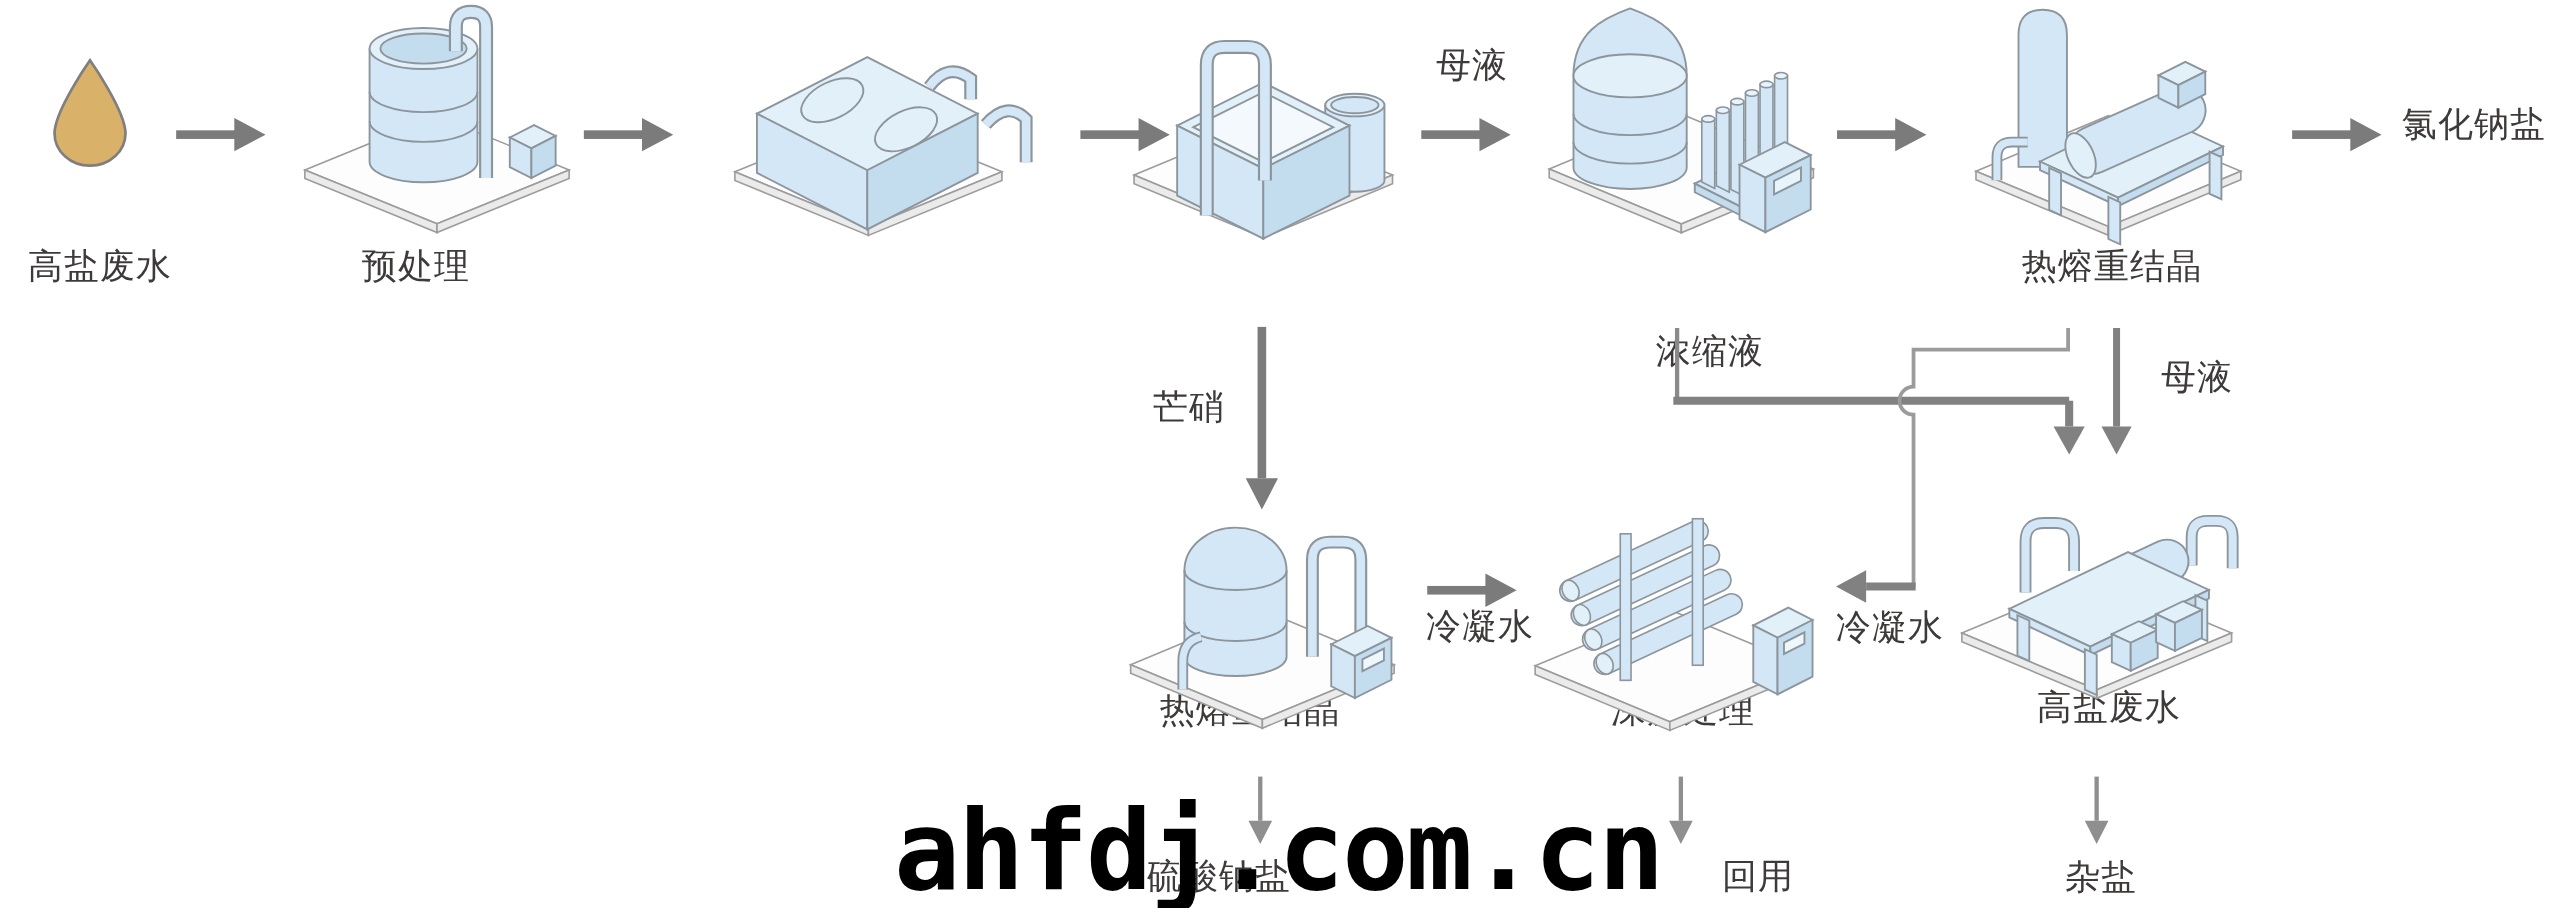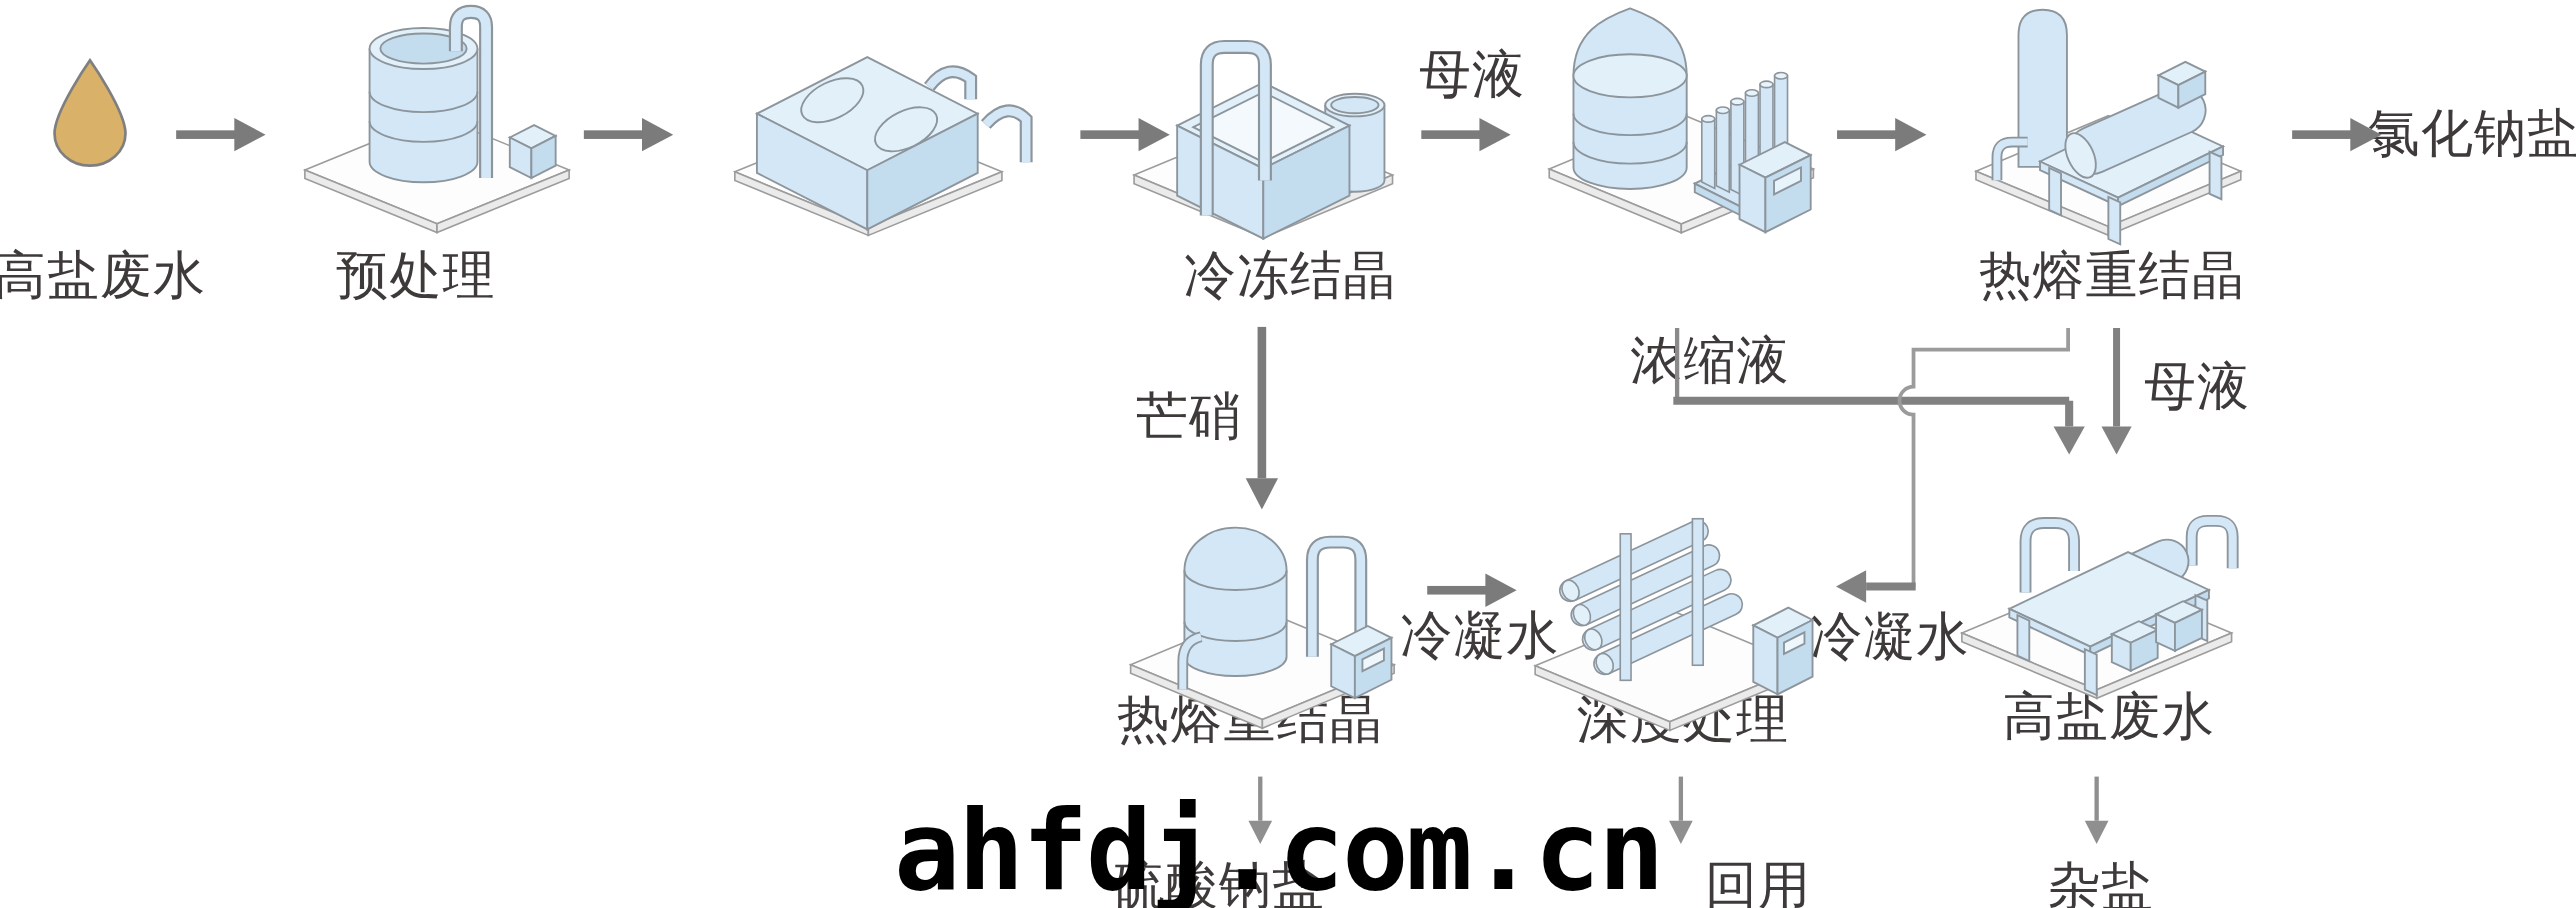"母液" .lbl { font-size: 52px -> 35px }
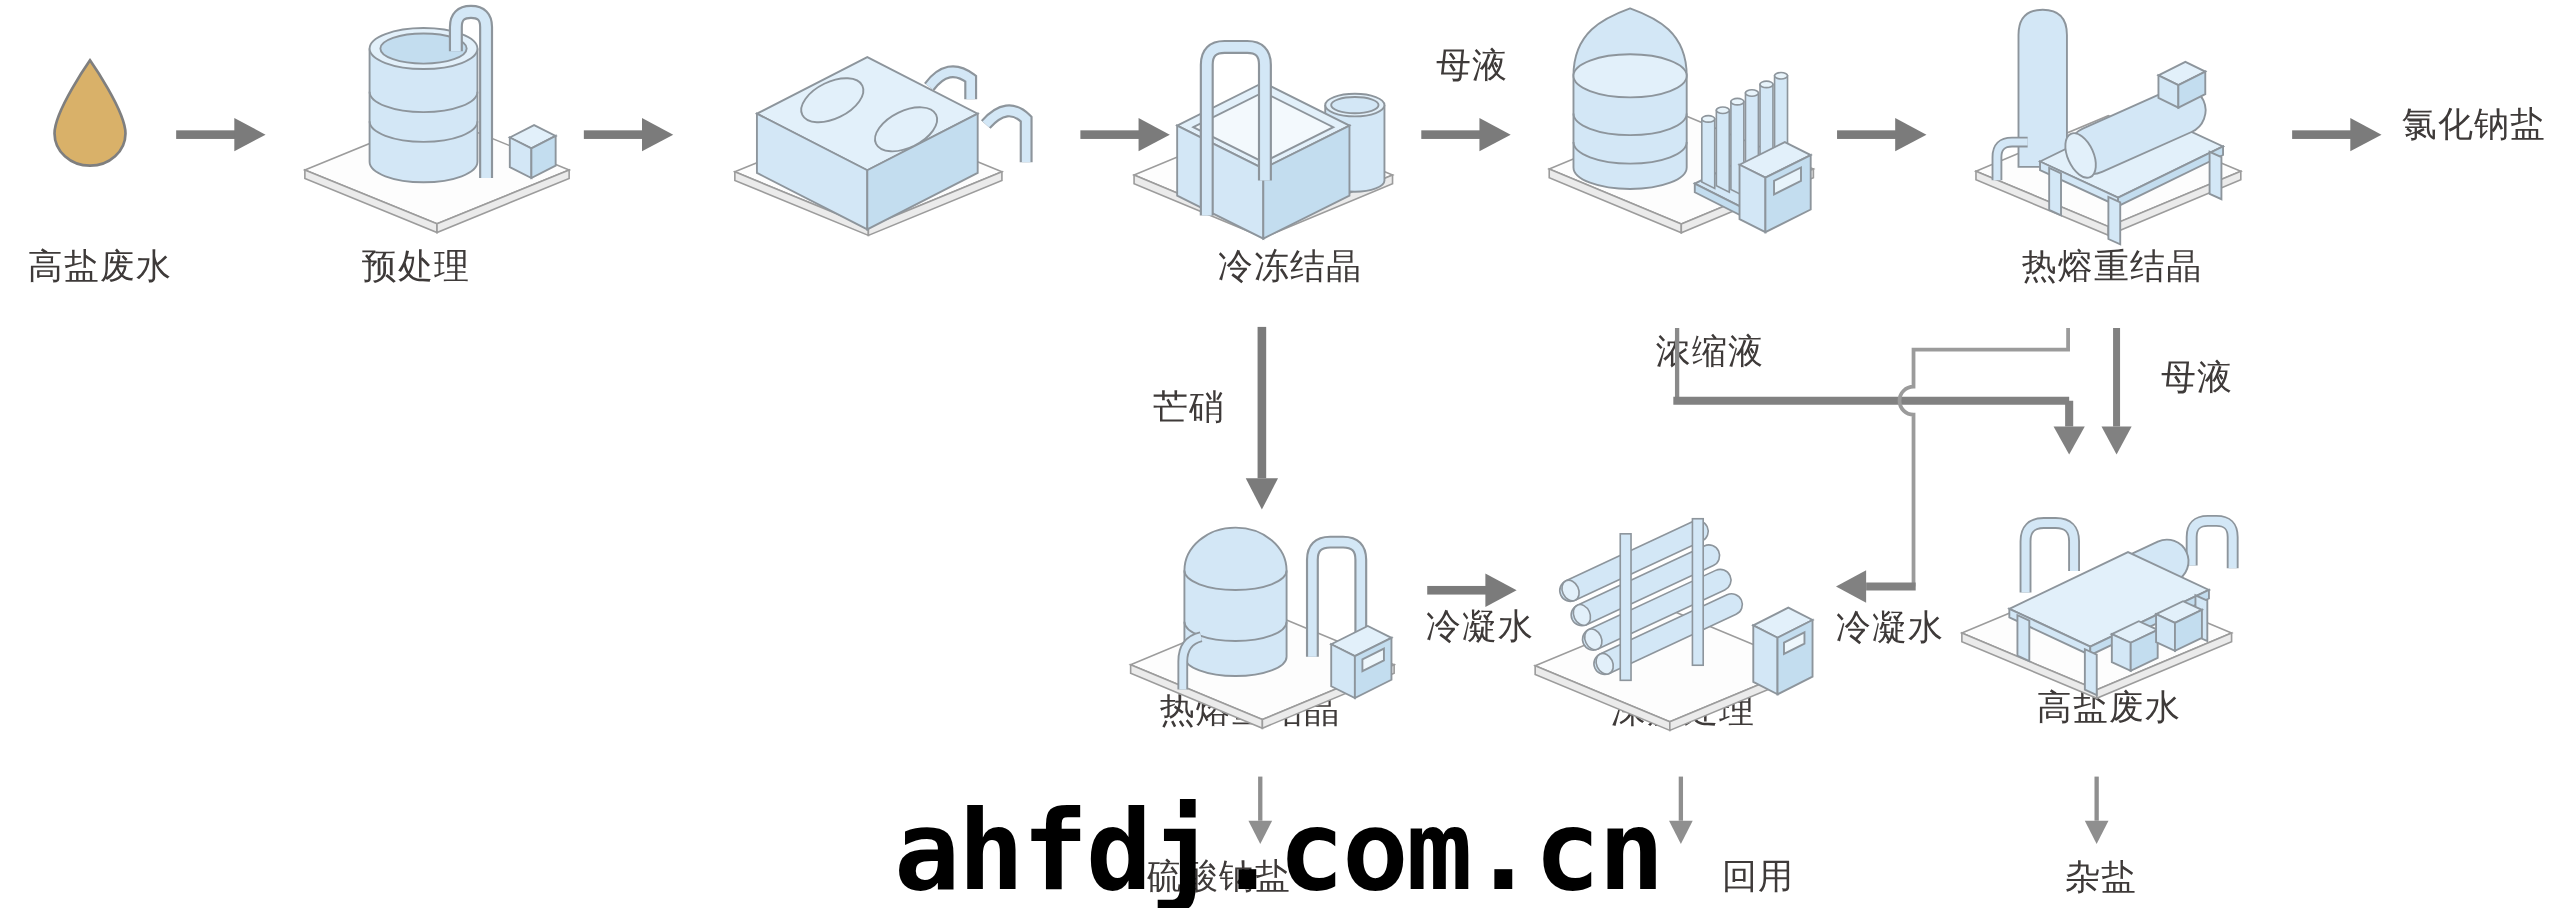"冷冻结晶" div.lbl { html: <div>冷冻结晶</div> -> none }
